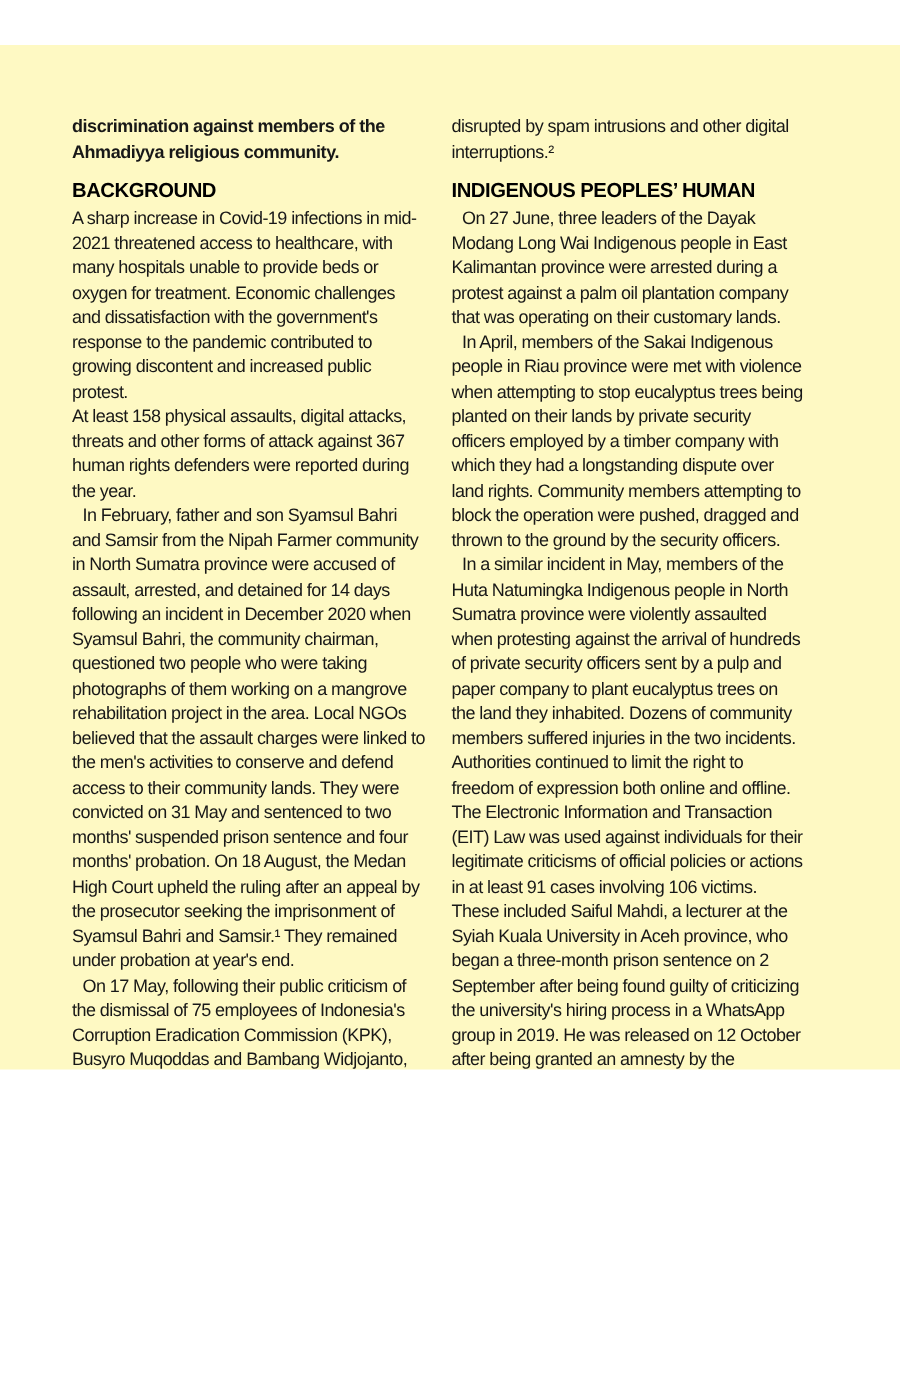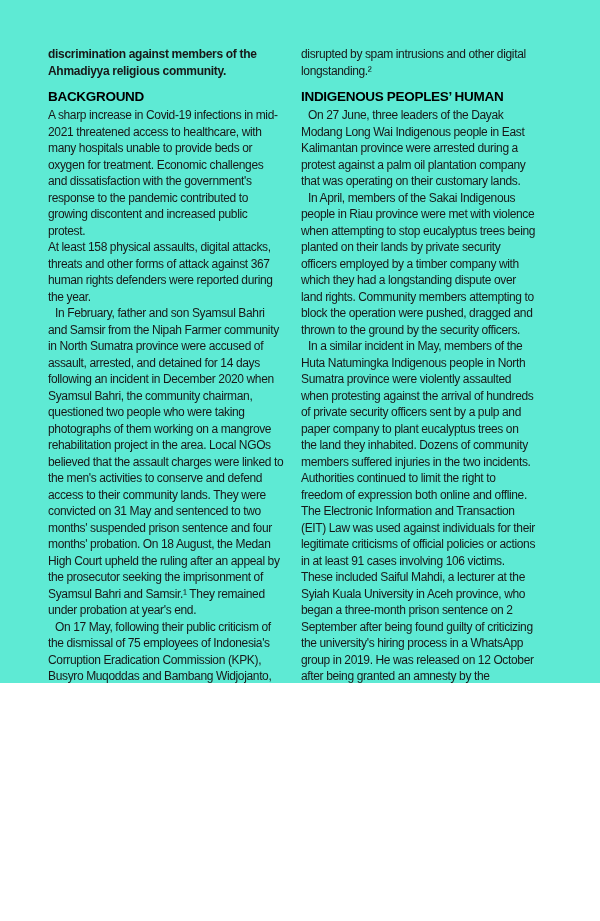"discrimination against members of the" .page { background: #5eead4 -> #fef9c3; margin-top: none -> 30px }
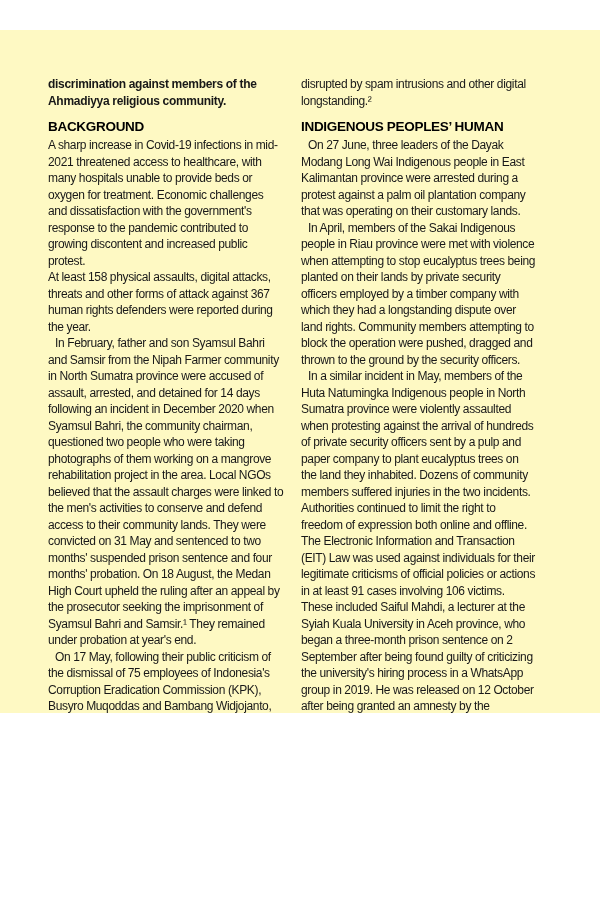"disrupted by spam intrusions and" p { text: longstanding.² -> interruptions.² }
